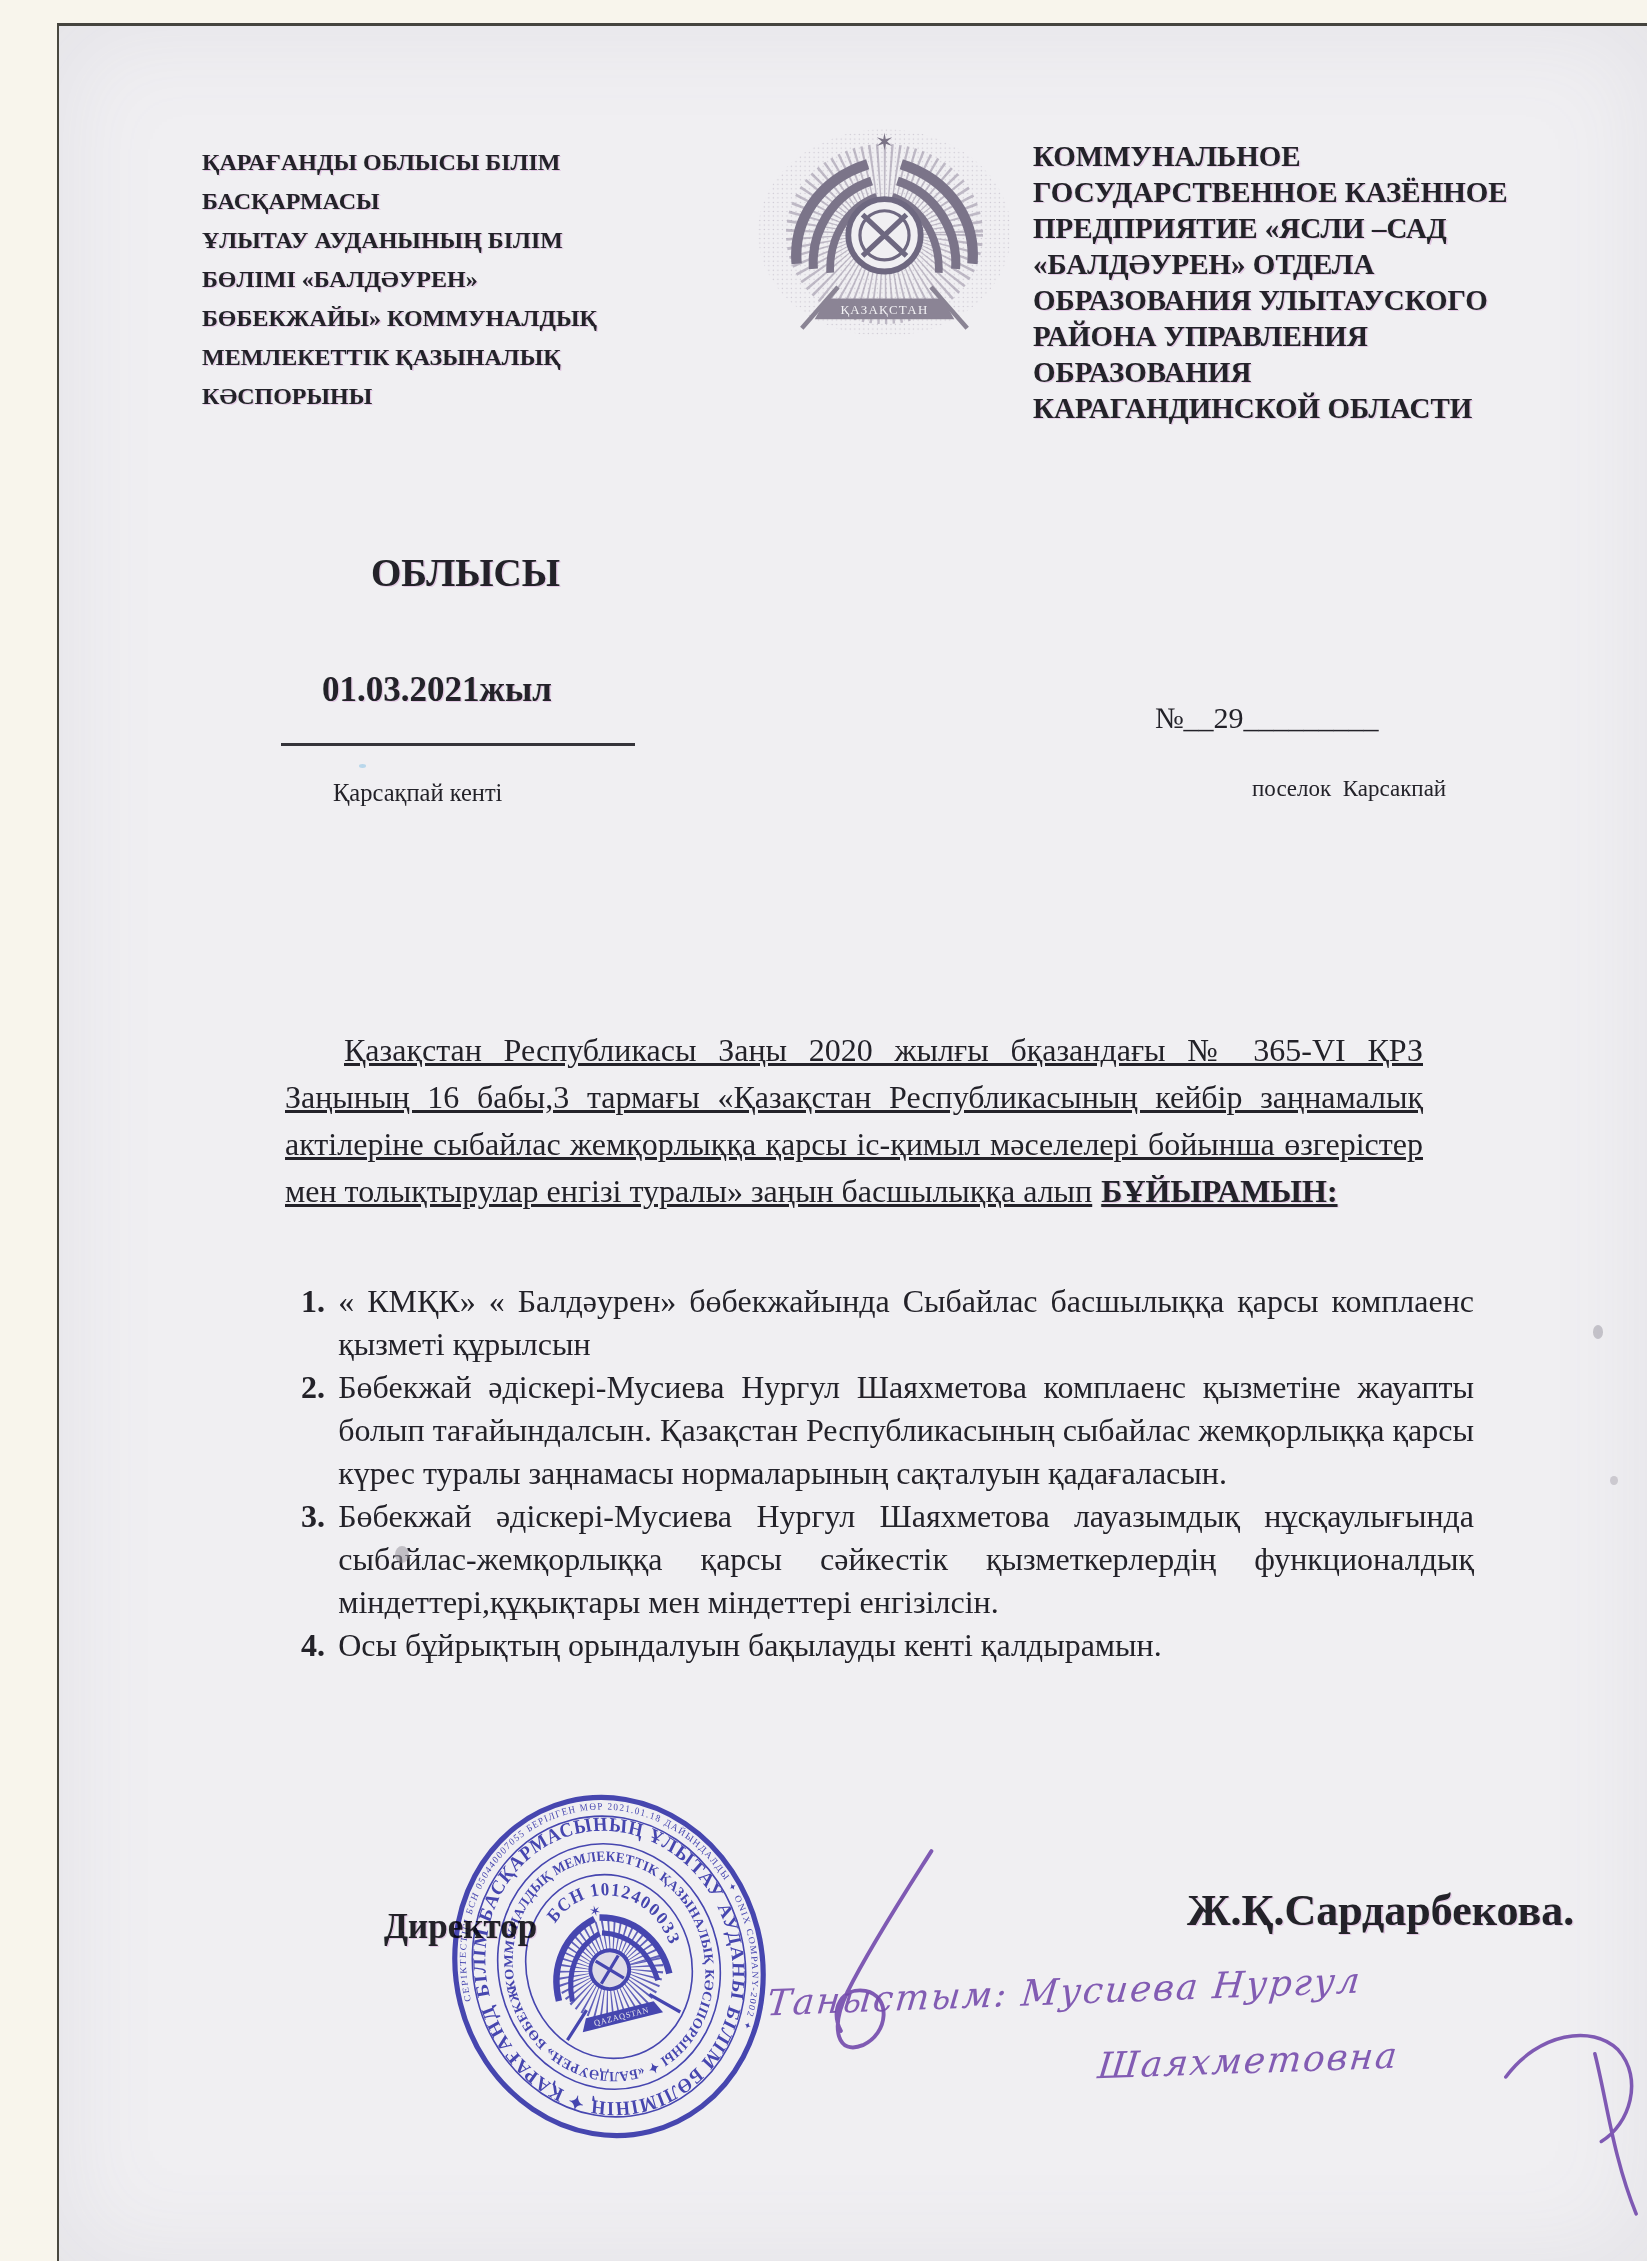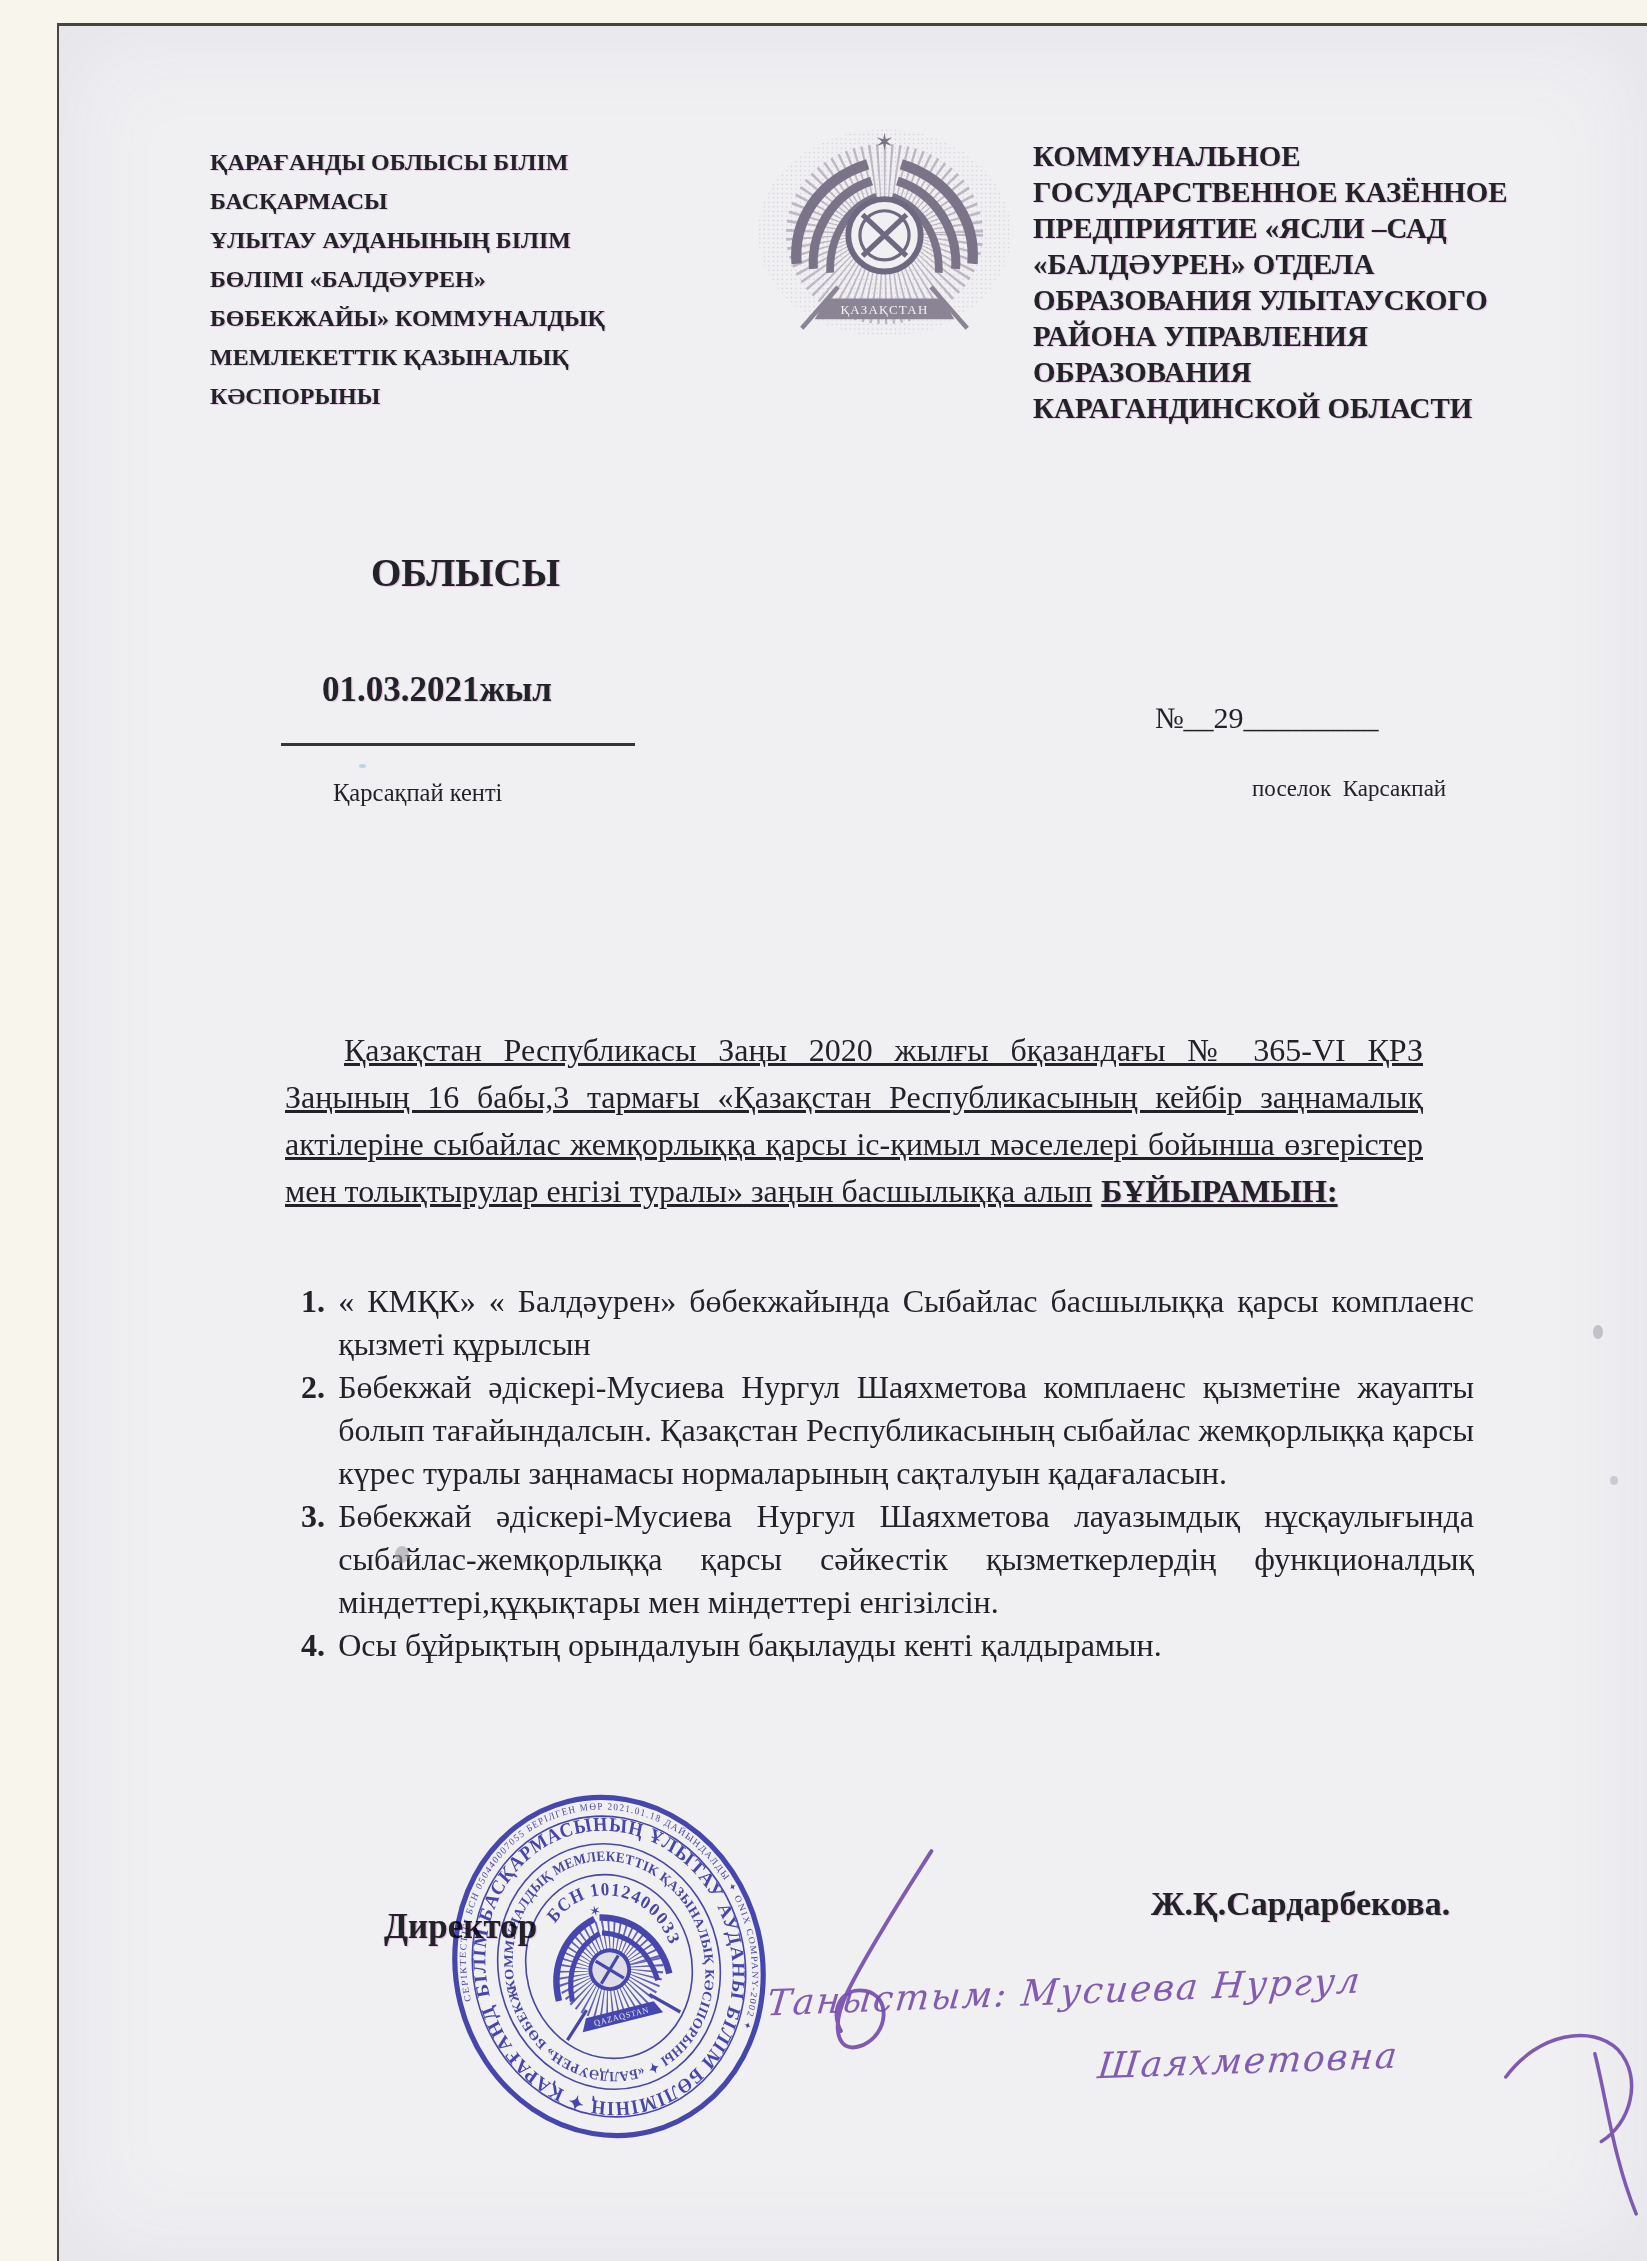"ҚАРАҒАНДЫ ОБЛЫСЫ БІЛІМ" .org-left { margin-left: 8px -> none }
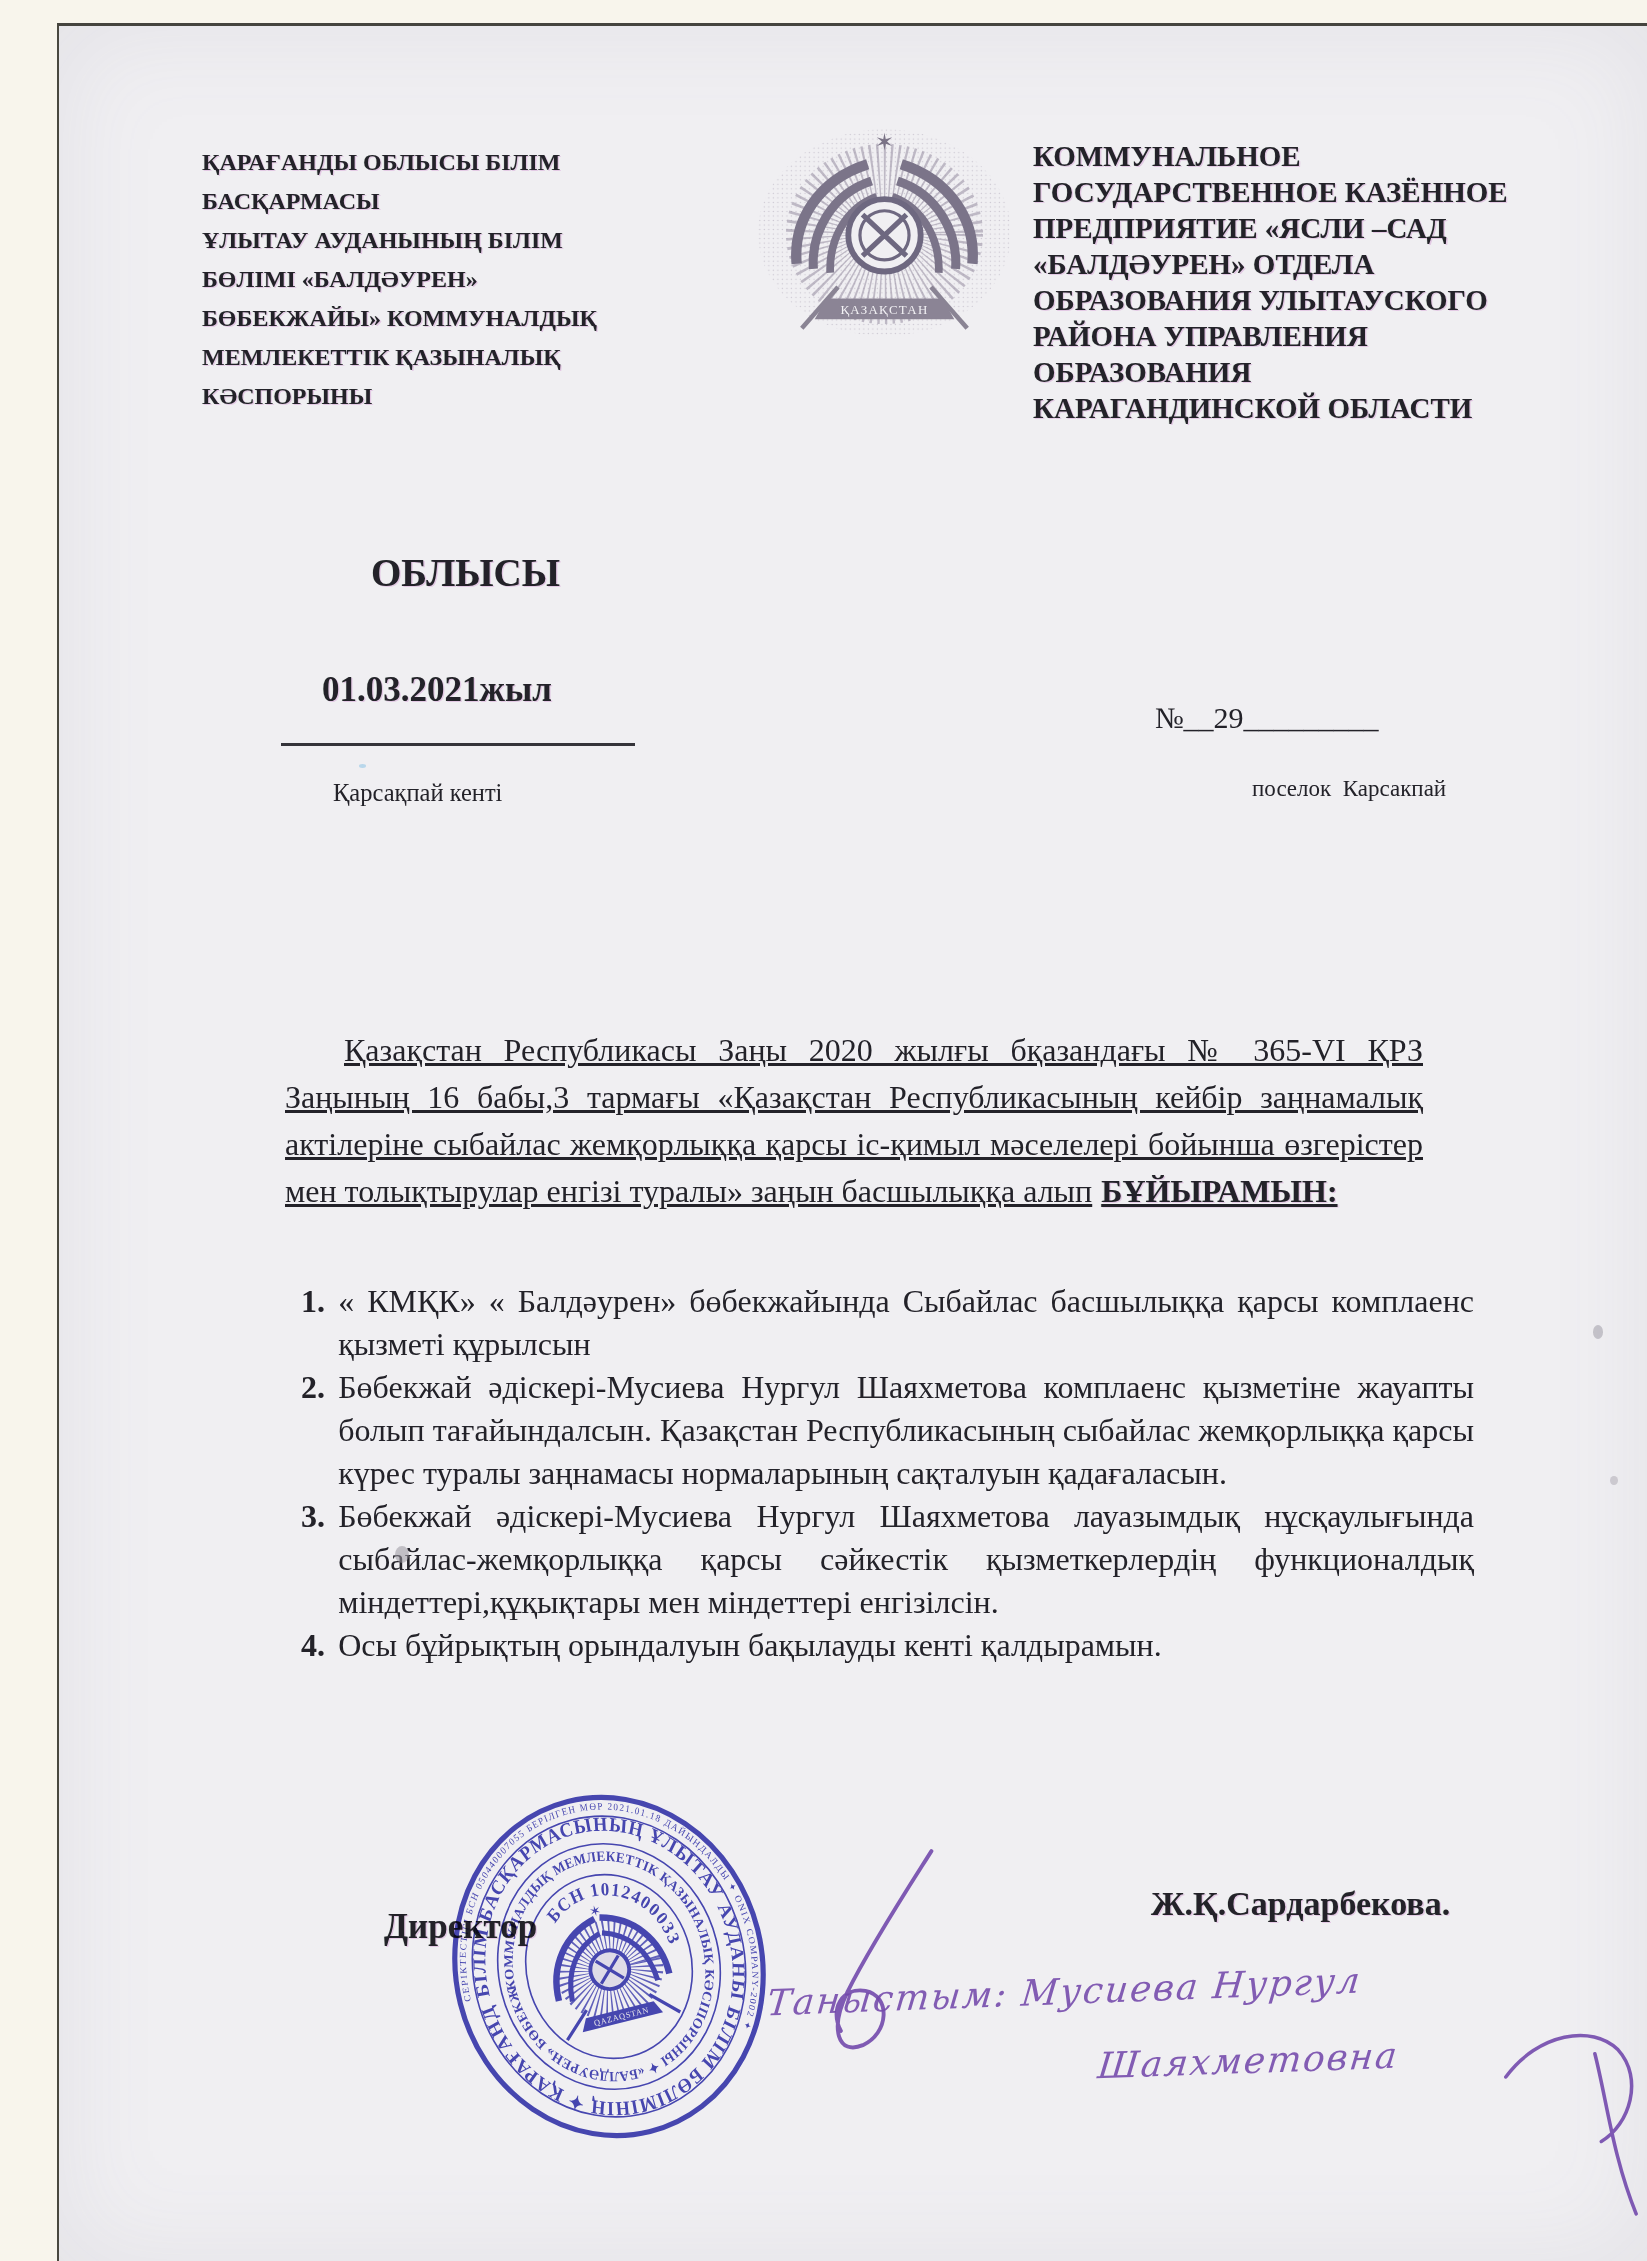"Ж.Қ.Сардарбекова." .sig-name { font-size: 34px -> 44px; left: 1151px -> 1187px }
